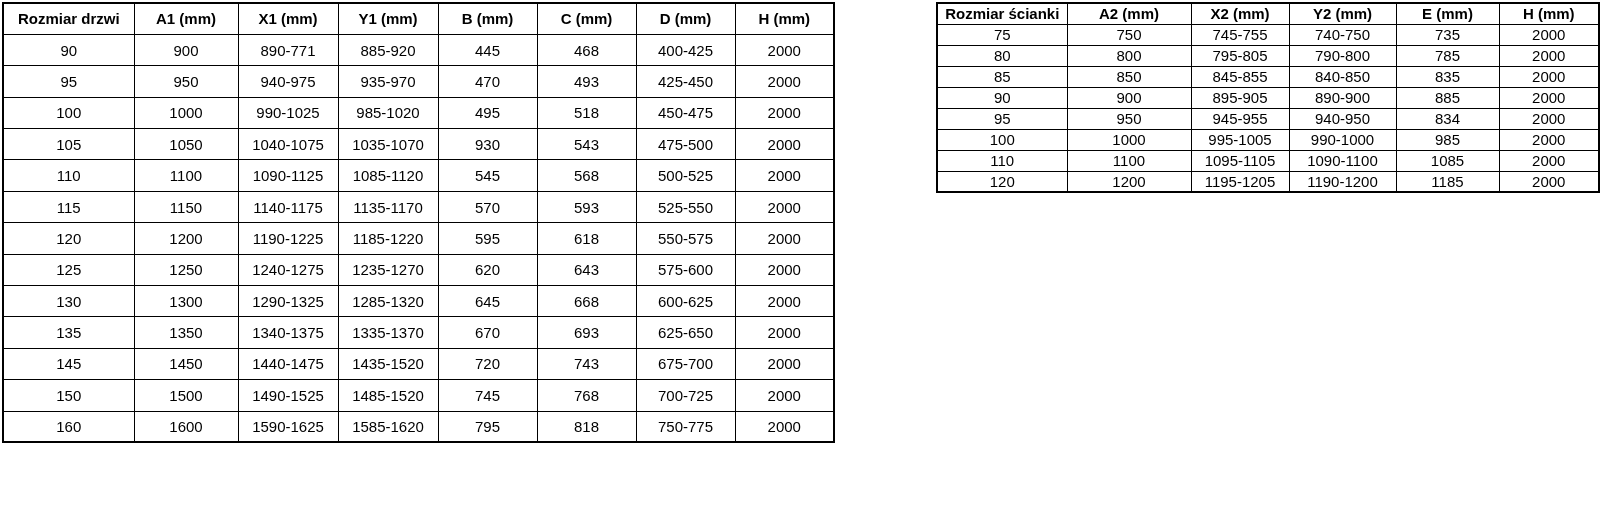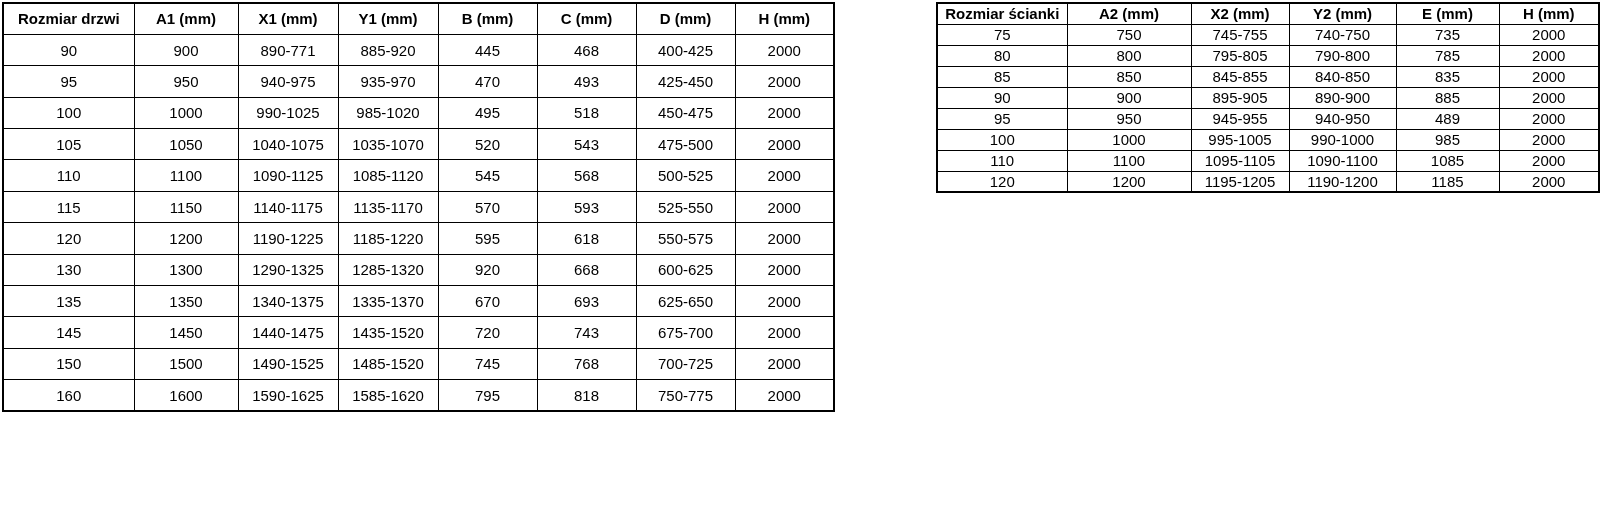"489" td { text: 489 -> 834 }
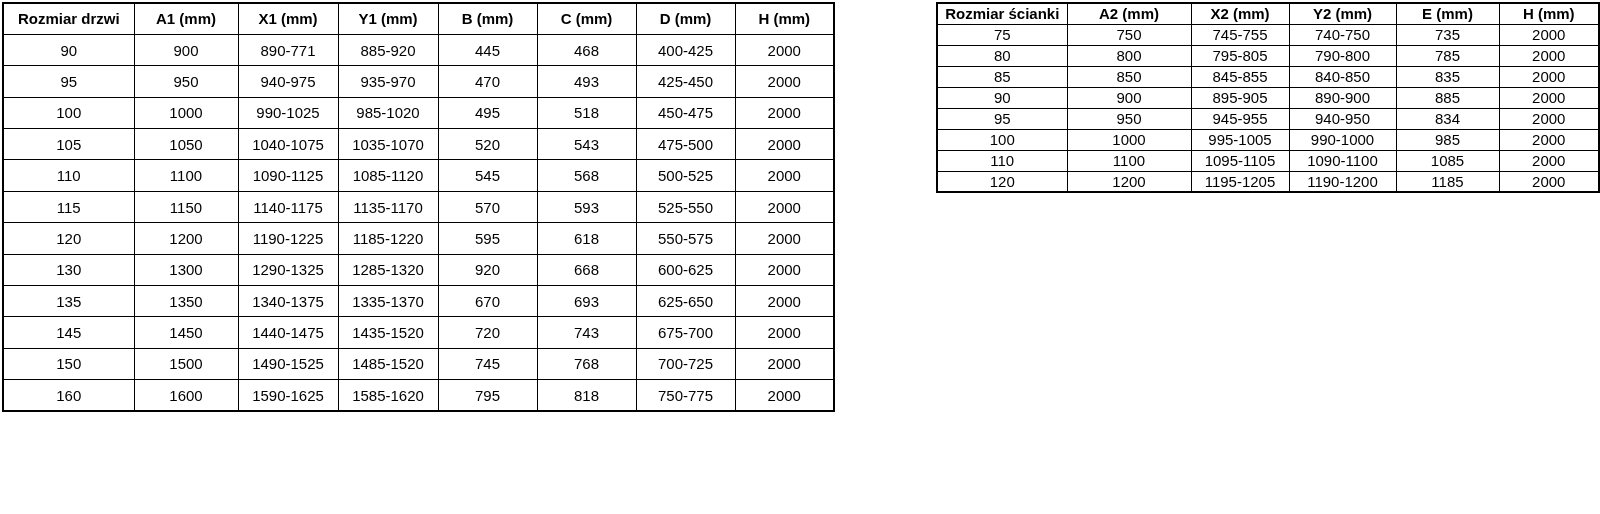"520" td { text: 520 -> 930 }
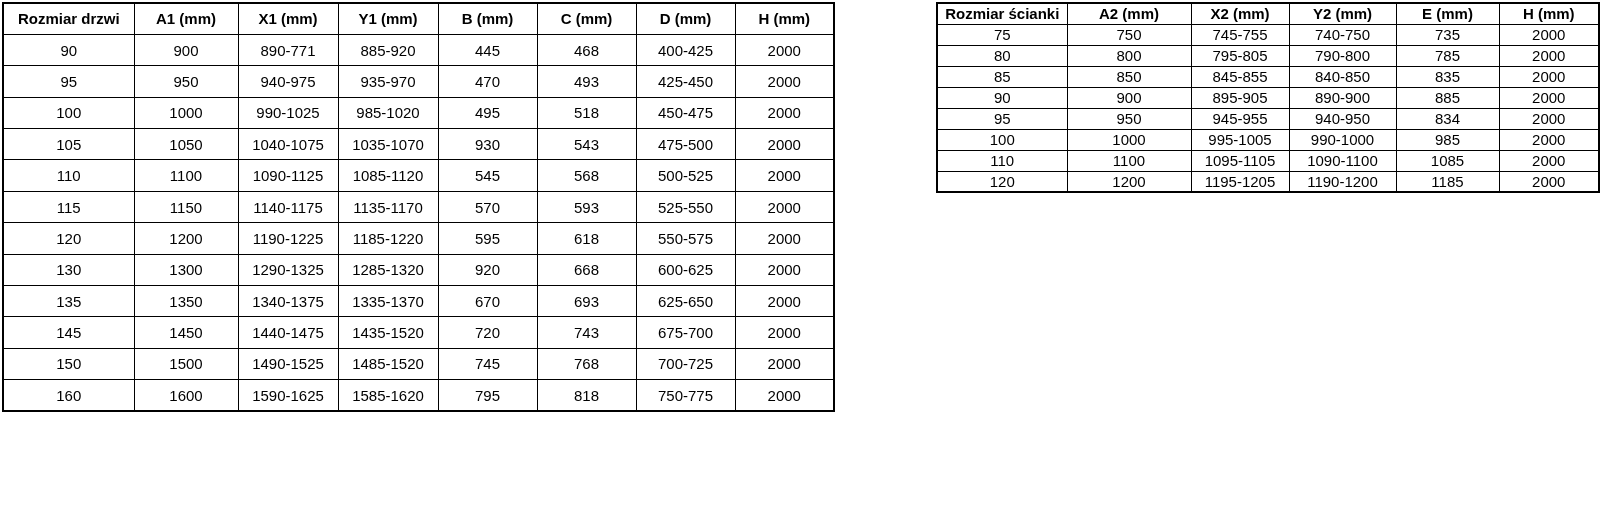"125" tr { html: none -> <tr> <td>125</td> <td>1250</td> <td>1240-1275</td> <td>1235-1270</td> <td>620</td> <td>643</td> <td>575-600</td> <td>2000</td> </tr> }
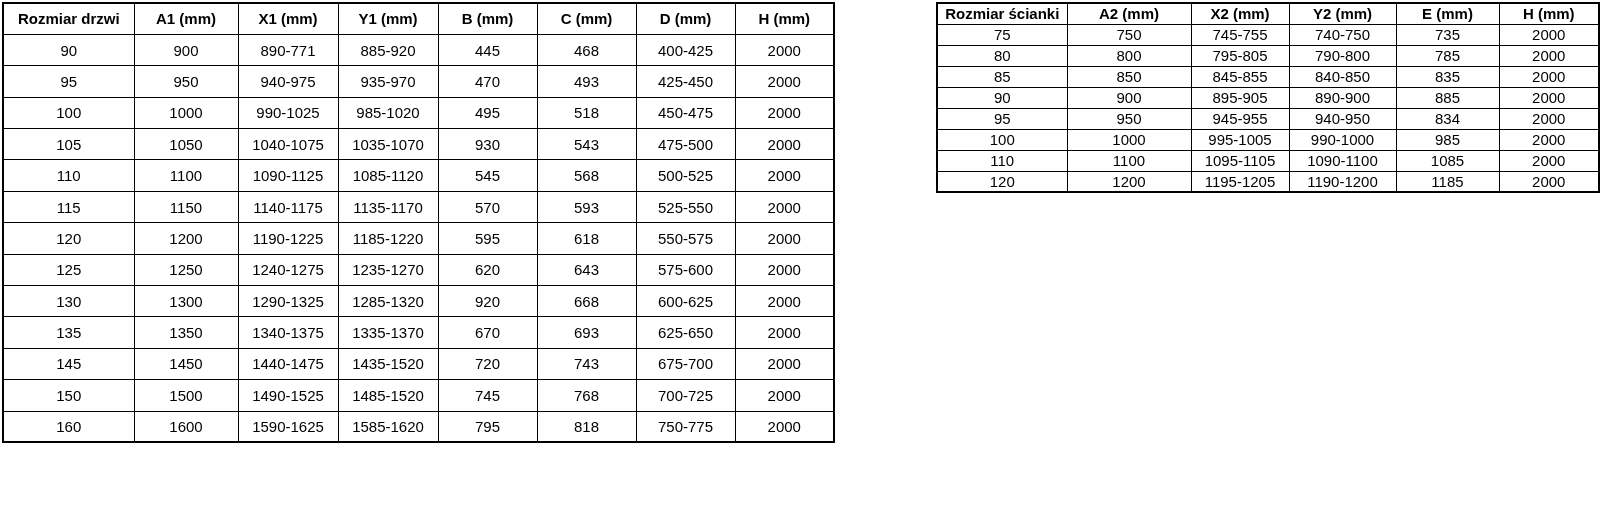"920" td { text: 920 -> 645 }
